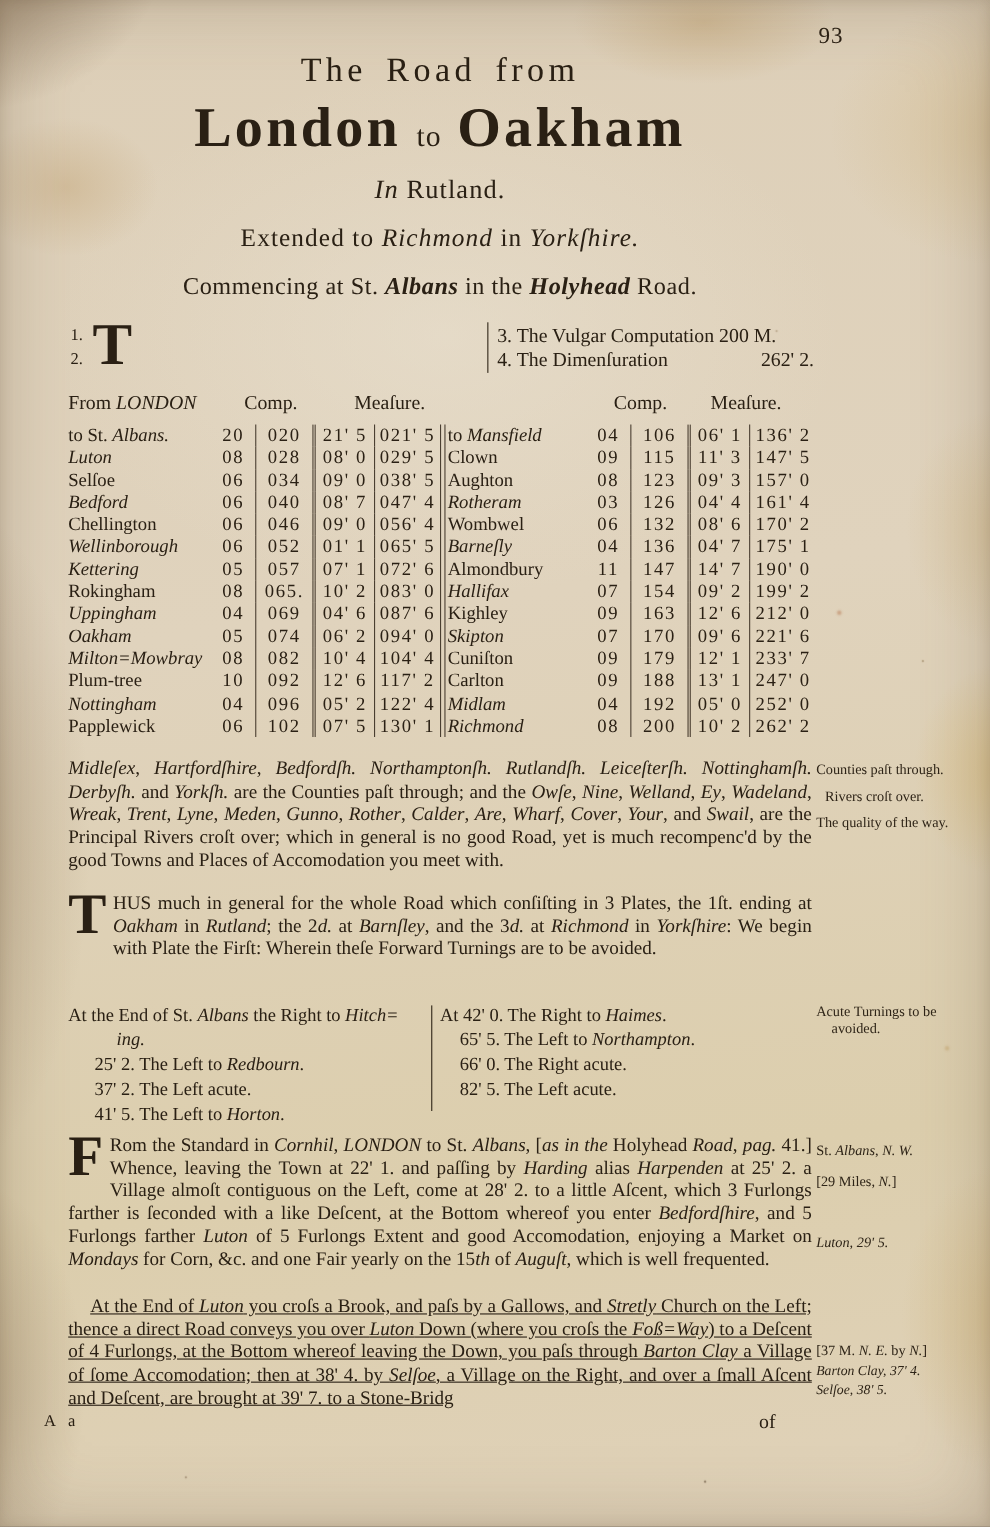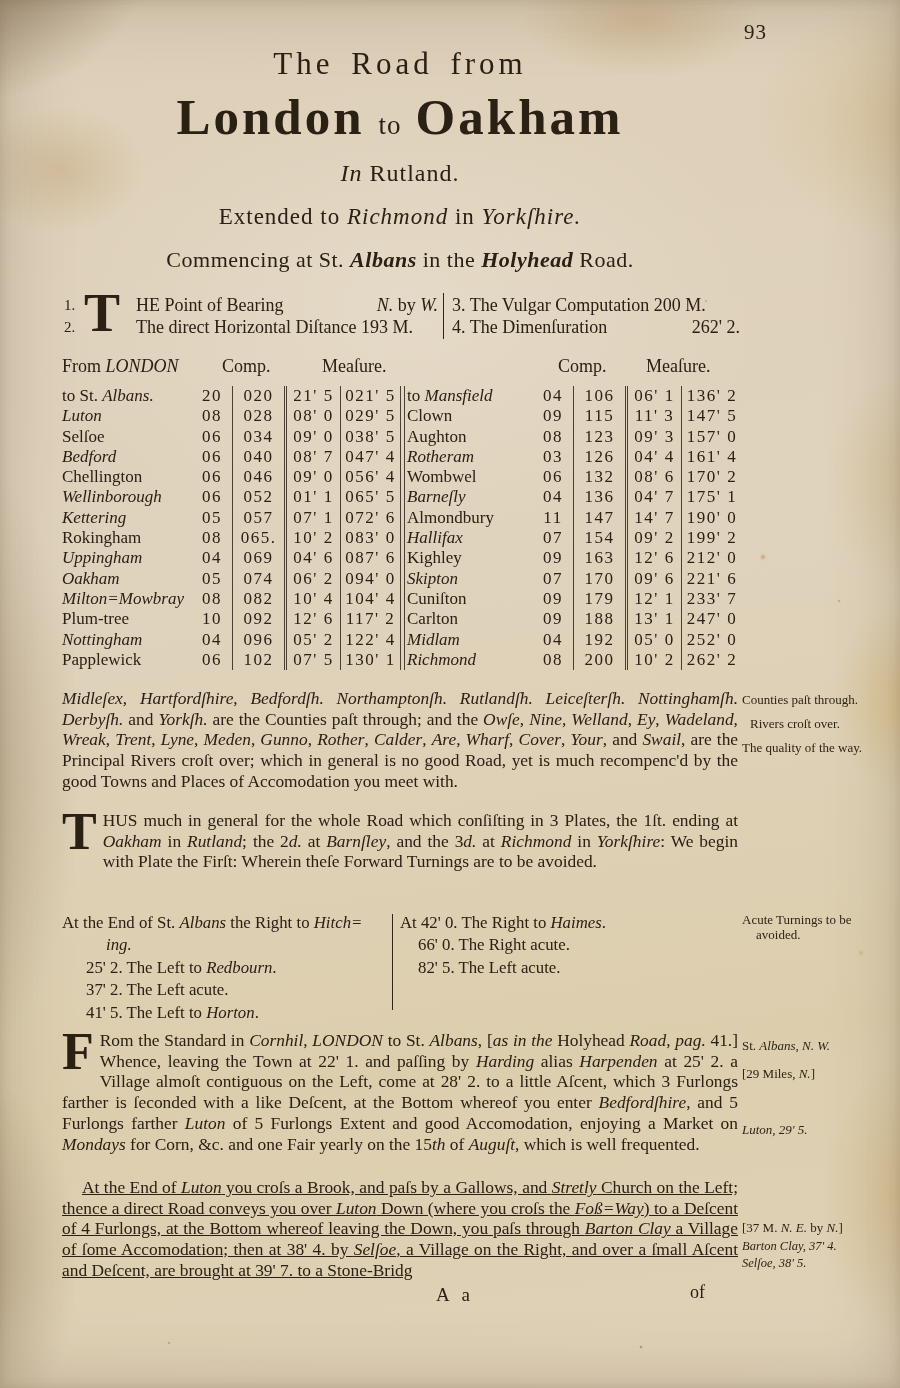"HE Point of Bearing" div.abs { html: <div> <div> <span>HE Point of Bearing</span> <span><span>N.</span><span> by </span><span>W.</span></span> </div> <div>The direct Horizontal Diſtance 193 M.</div> </div> -> none }
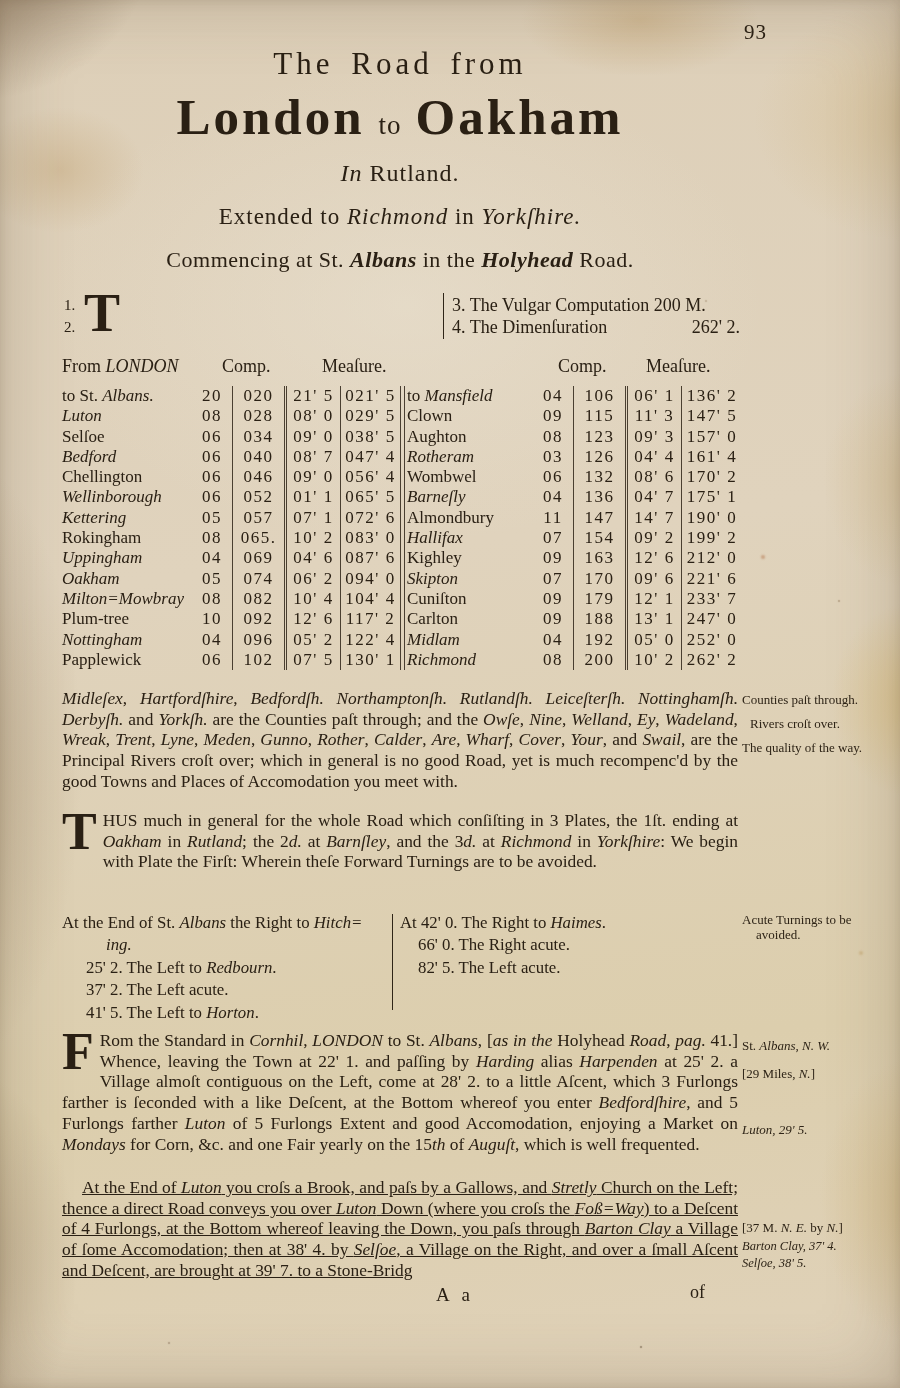"65' 5. The Left to" div.rind { html: none -> <div><span>65' 5. The Left to </span><span>Northampton</span><span>.</span></div> }
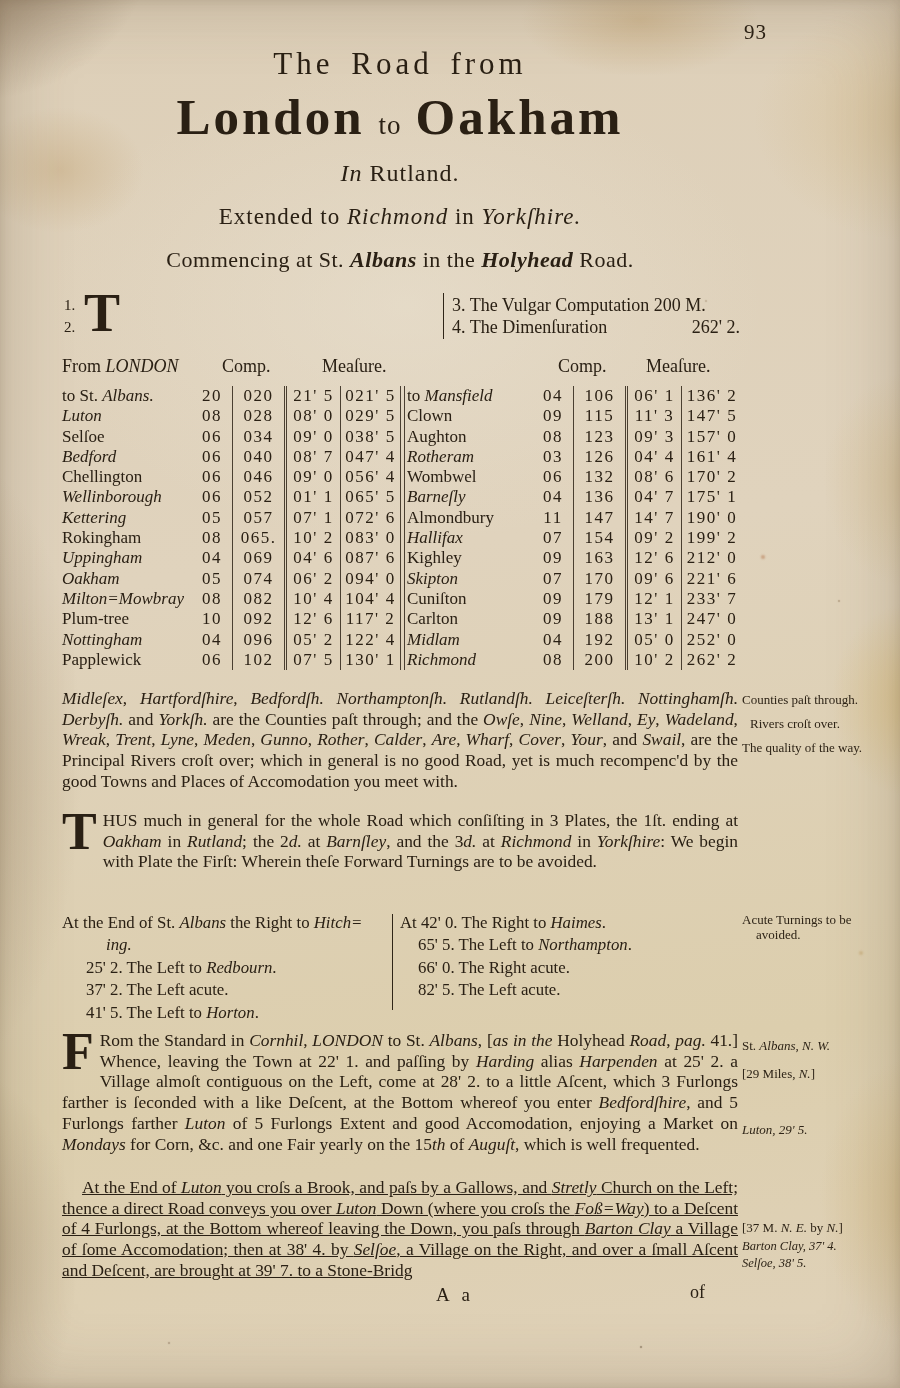"A a" .signature { font-size: 19px -> 15px; text-align: center -> left }
